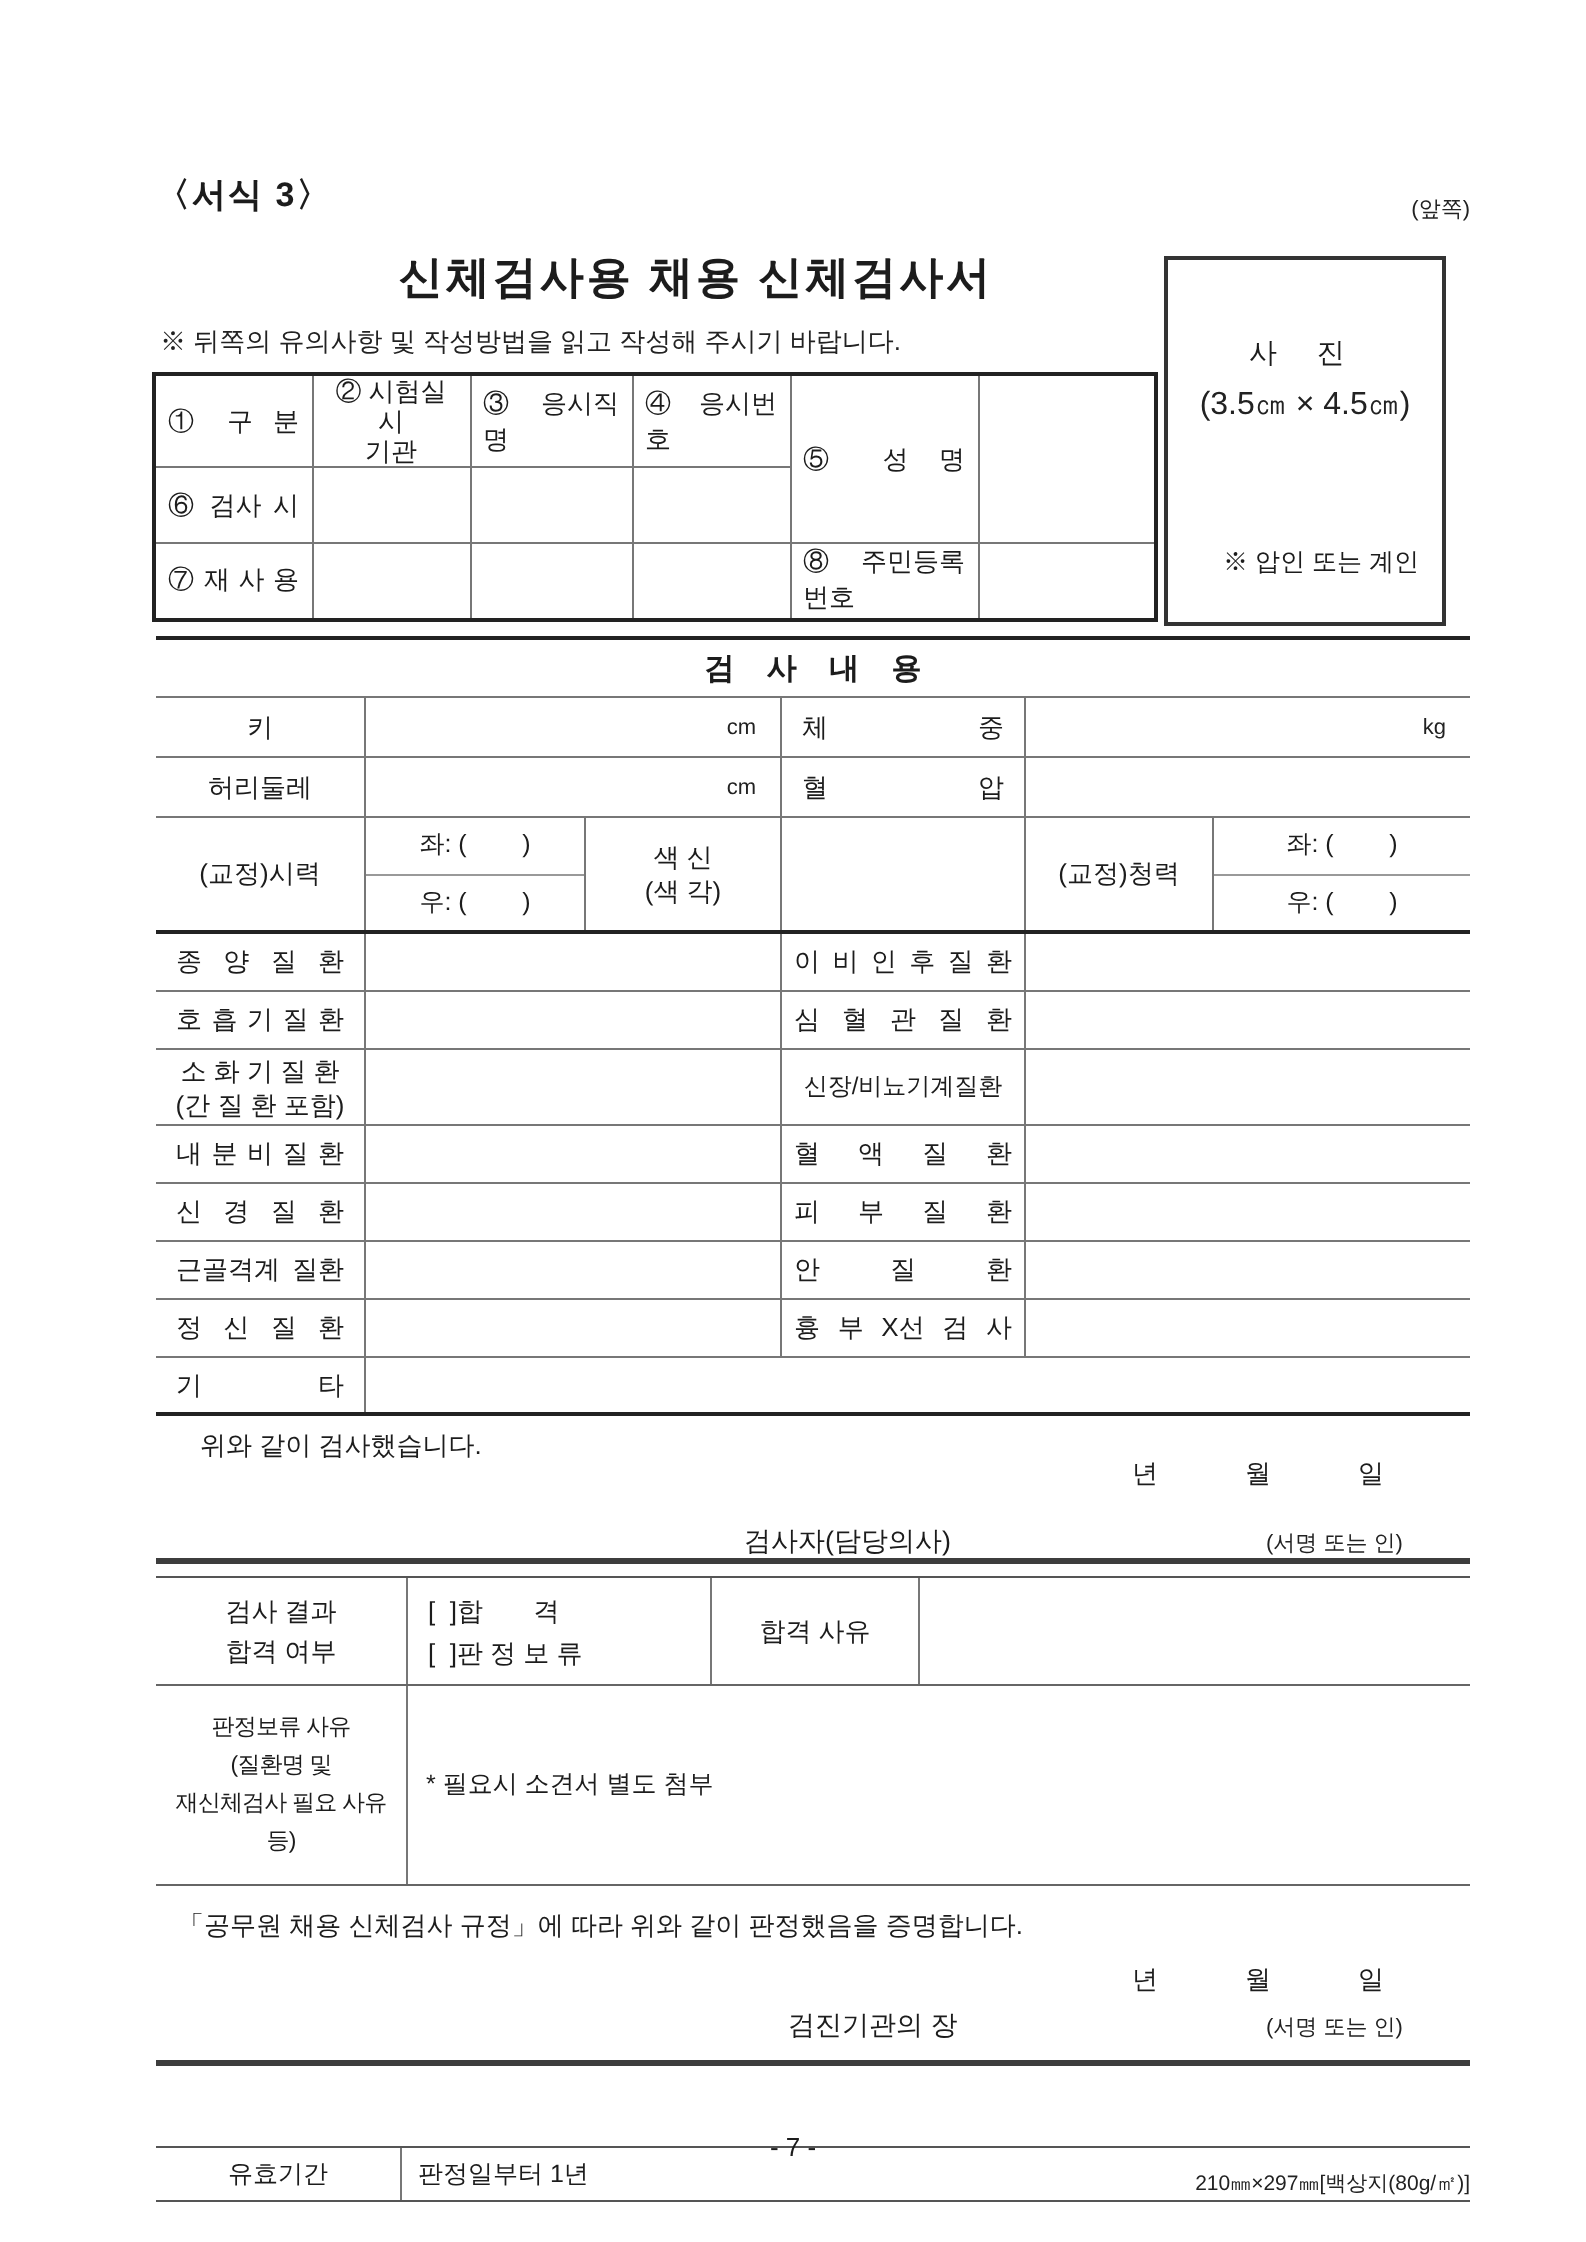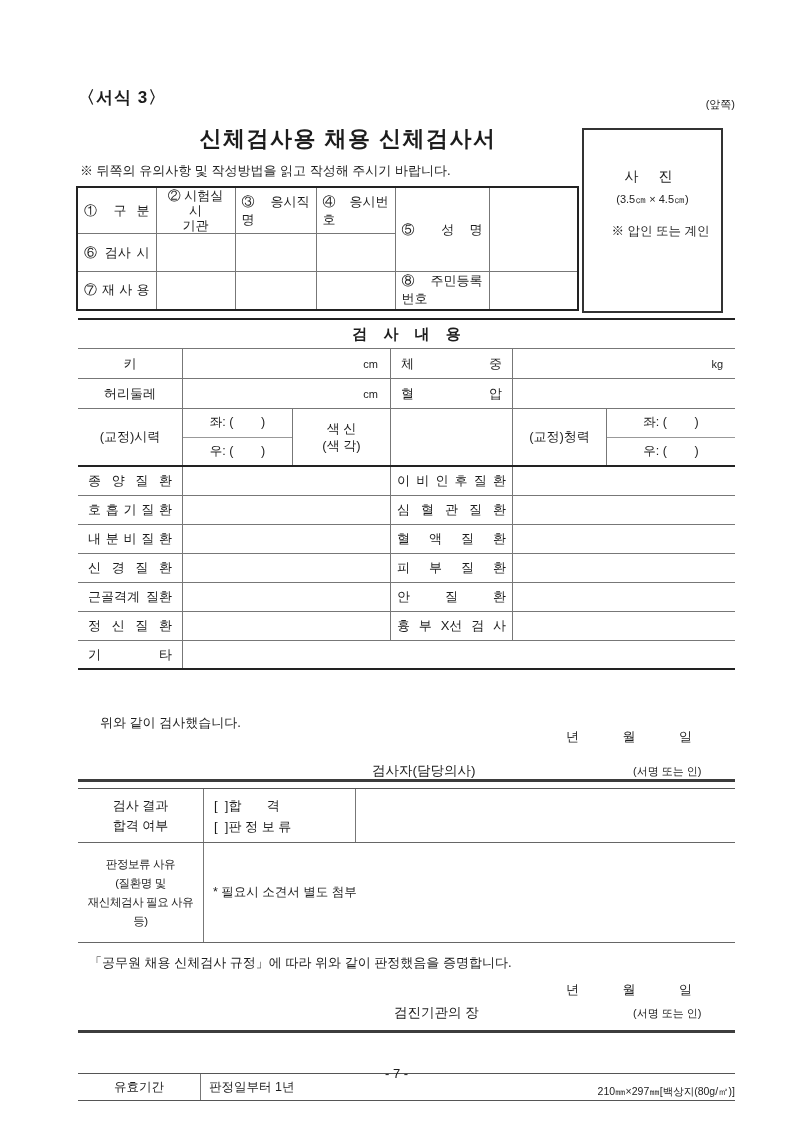"(3.5㎝ × 4.5㎝)" .photo .l2 { font-size: 11px -> 16px }
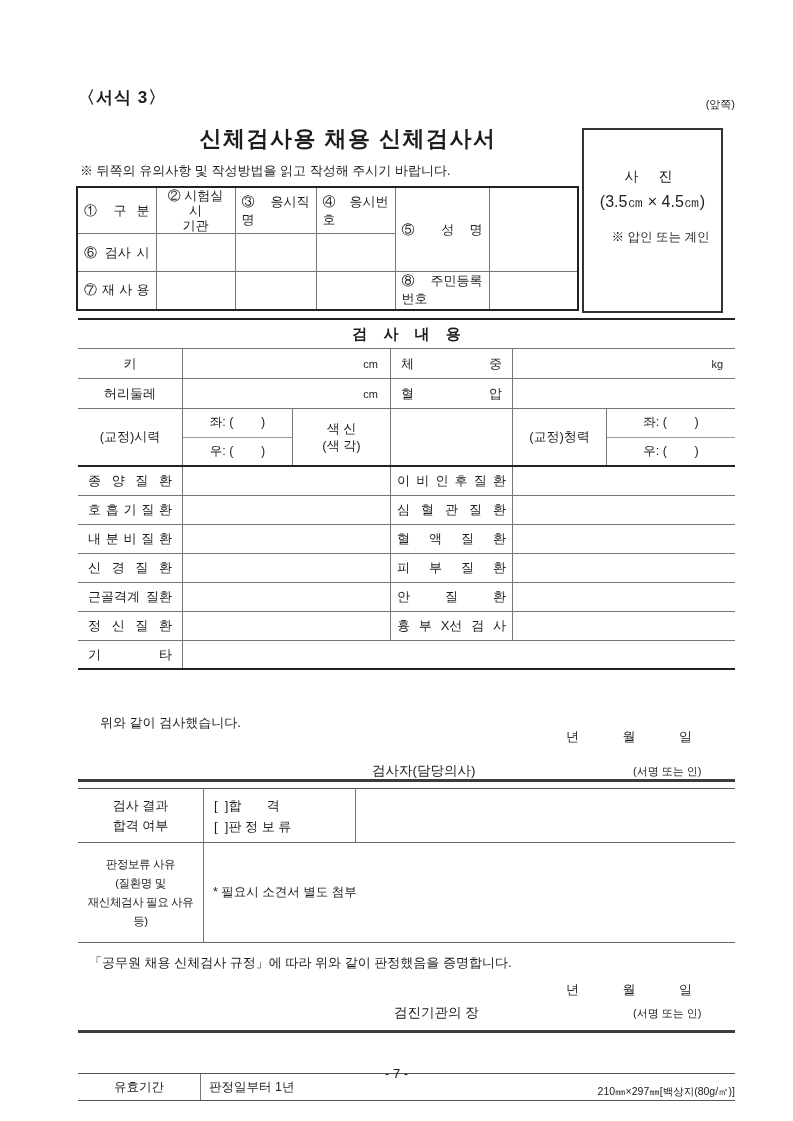"※ 압인 또는 계인" .photo .l3 { margin-top: 16px -> 60px }
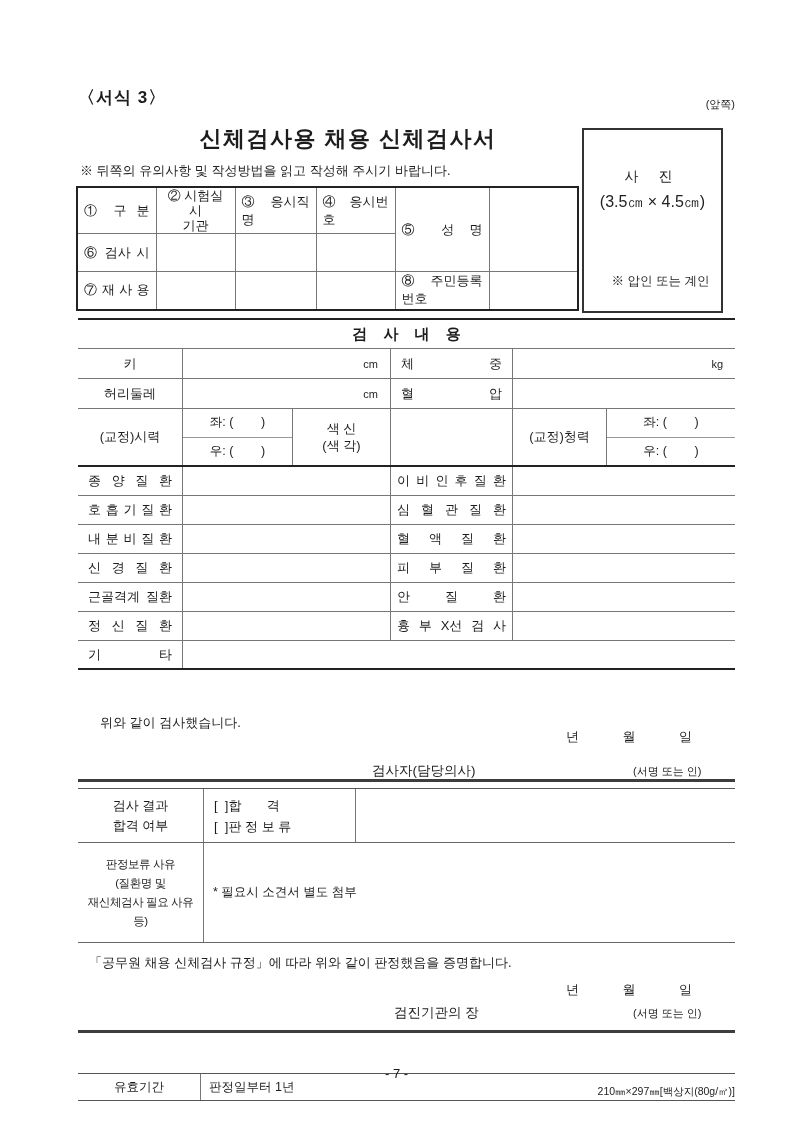"소 화 기 질 환" div.xrow { html: none -> <div> <div>소 화 기 질 환 (간 질 환 포함)</div> <div></div> <div>신장/비뇨기계질환</div> <div></div> </div> }
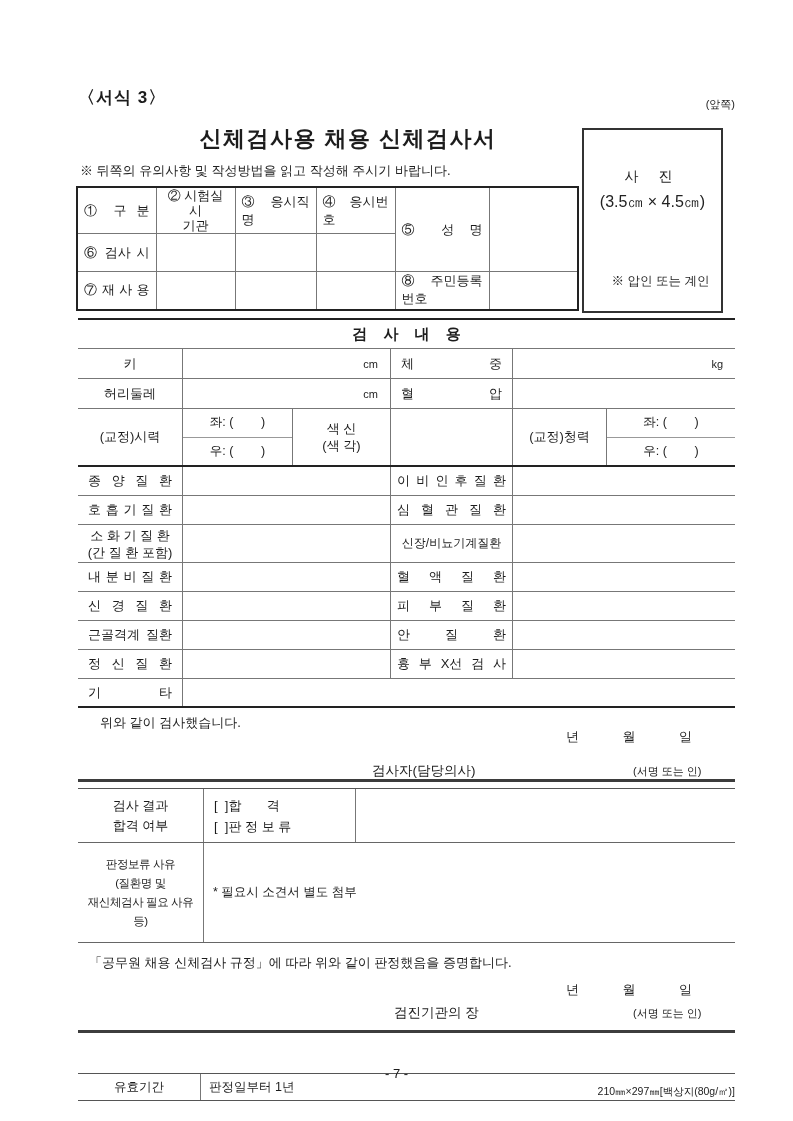"합격 사유" div.rc { html: none -> <div>합격 사유</div> }
